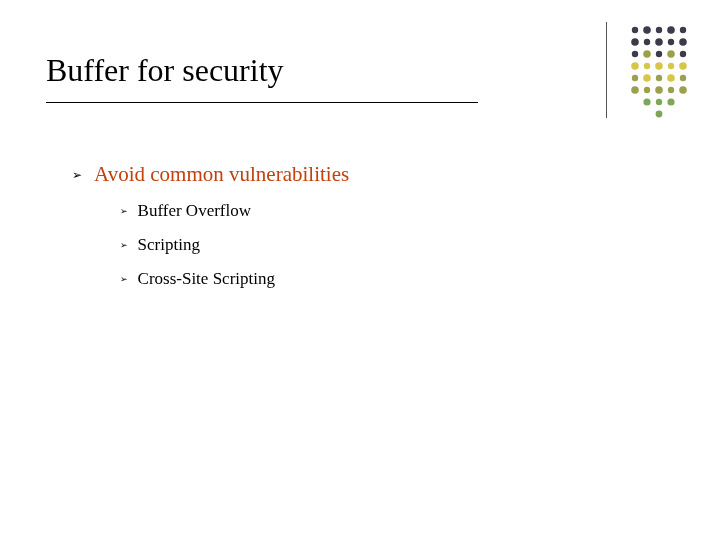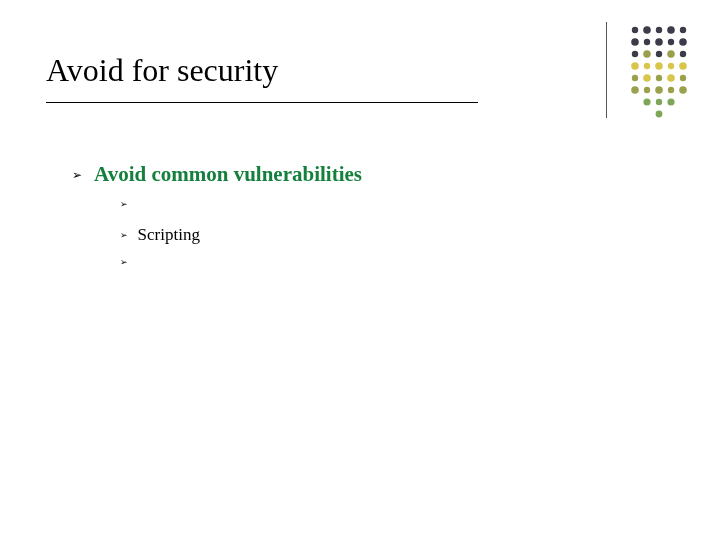"Avoid for security" h1.title { text: Avoid -> Buffer }
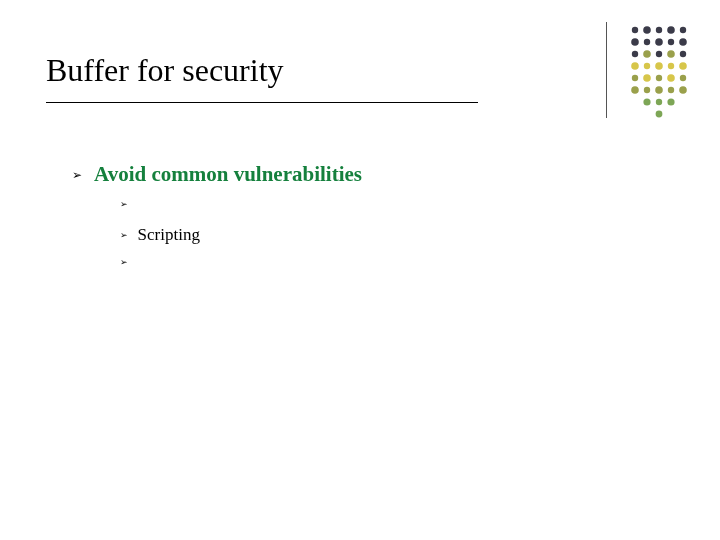"Avoid common vulnerabilities" .item-l1 .txt { color: #15803d -> #c2410c; font-weight: bold -> none }
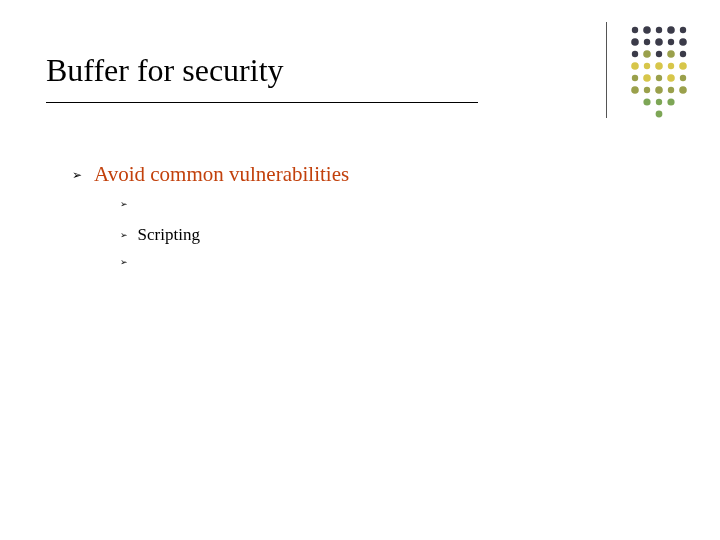"Buffer Overflow" span.txt { html: none -> <span>Buffer Overflow</span> }
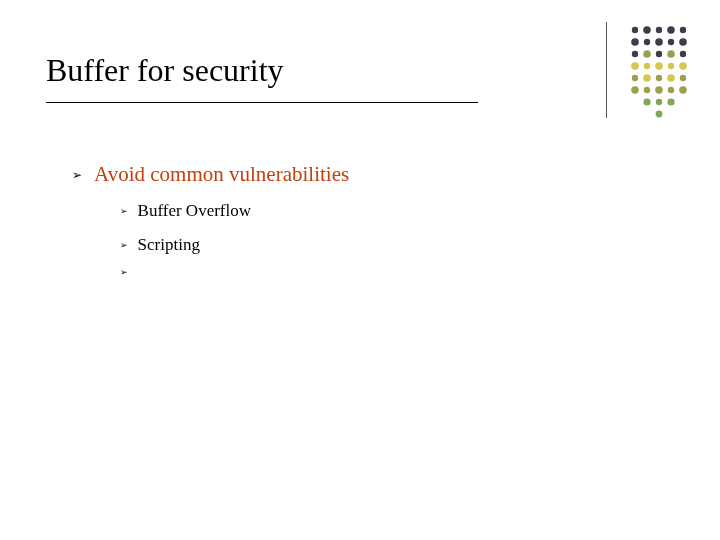"Cross-Site Scripting" span.txt { html: none -> <span>Cross-Site Scripting</span> }
